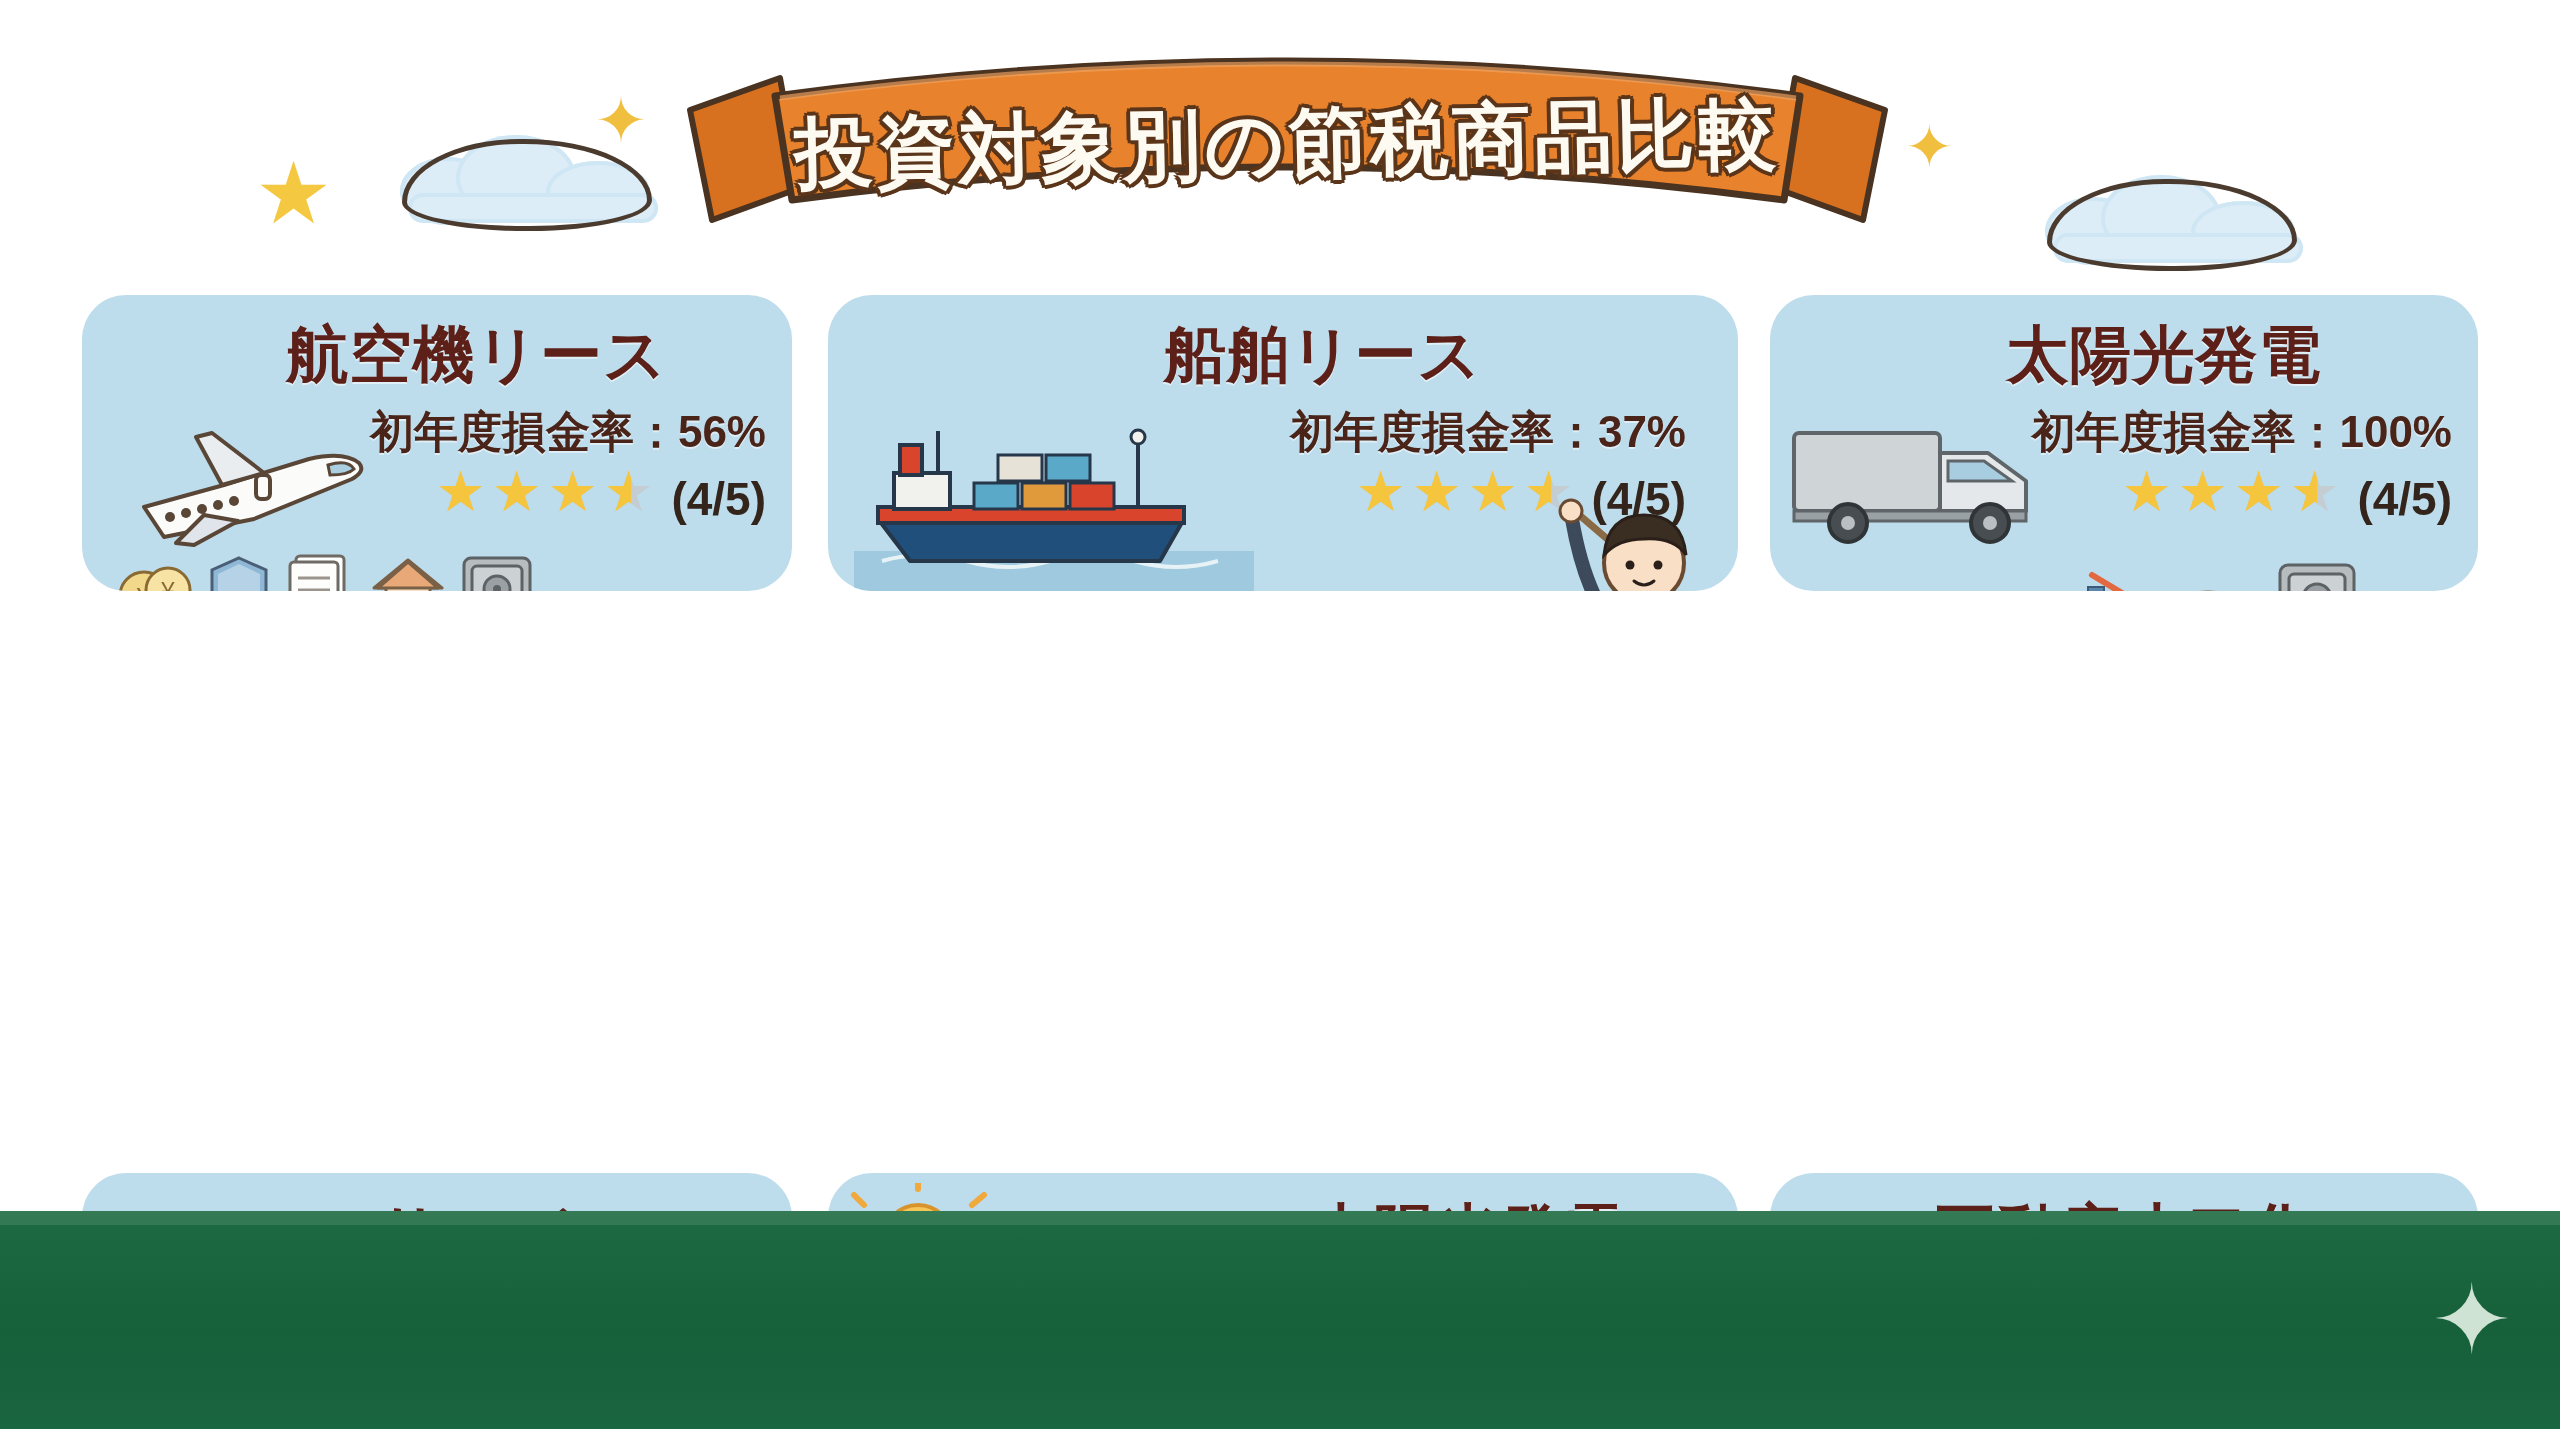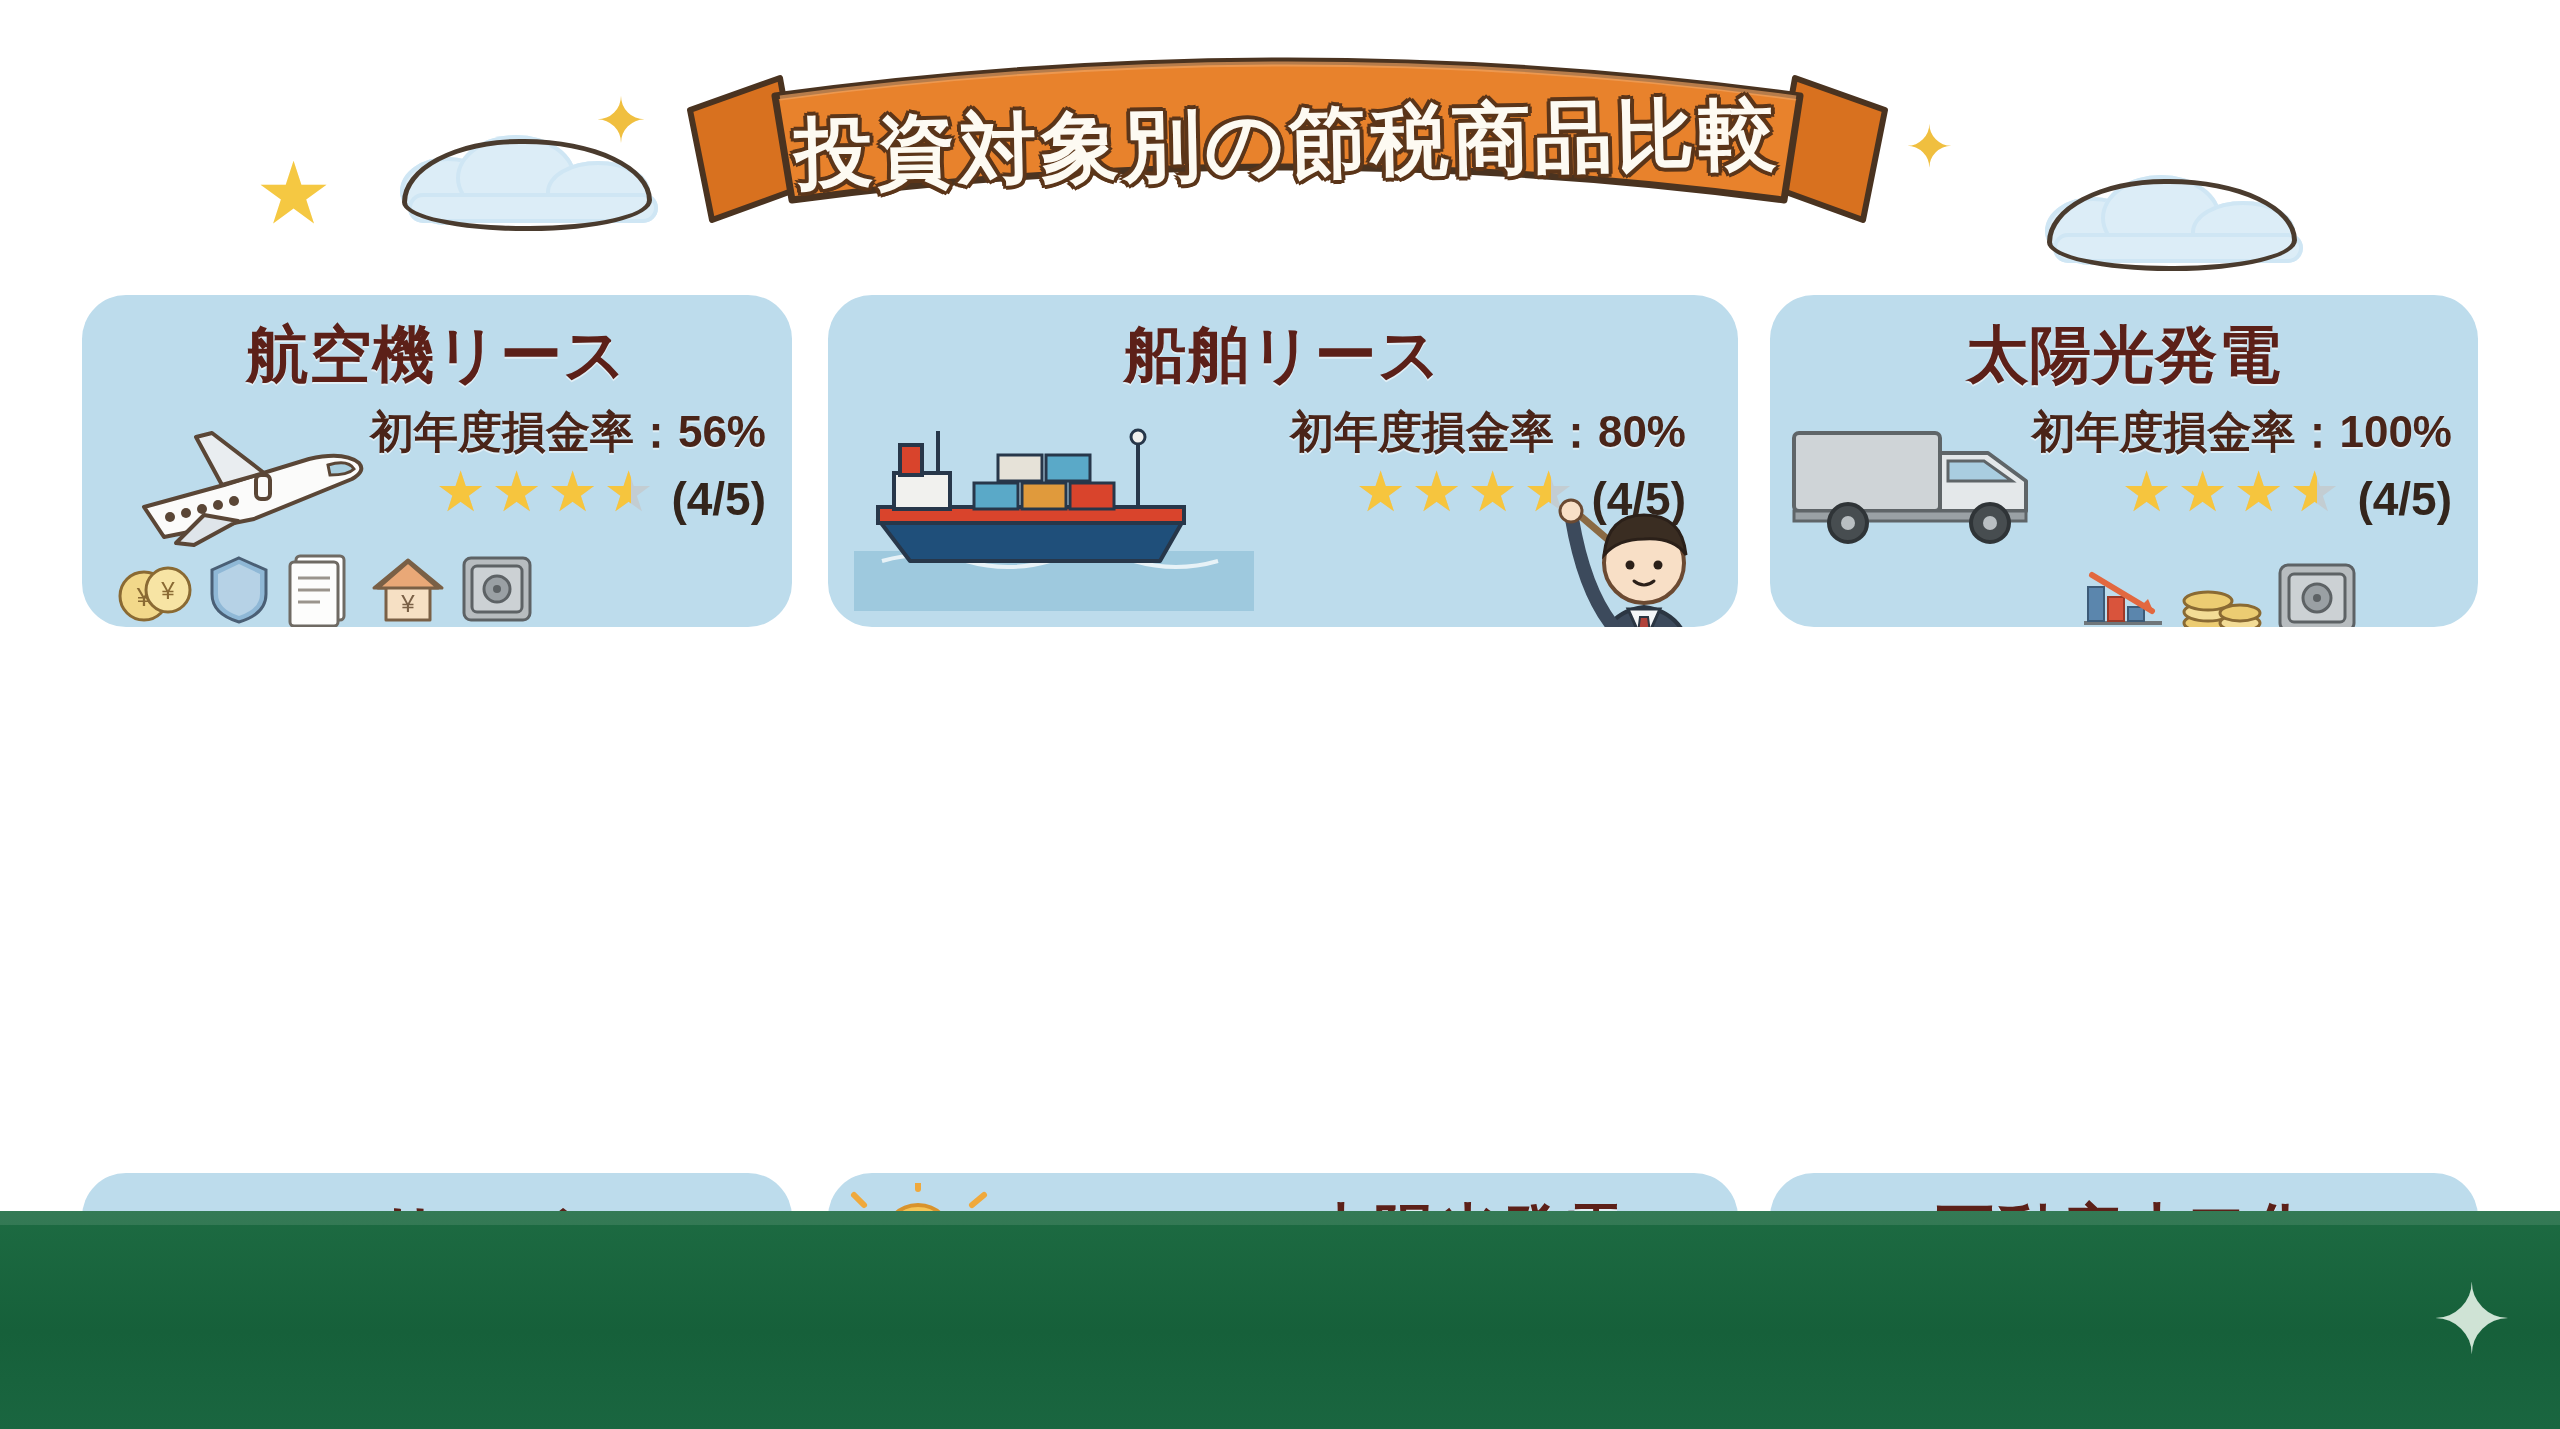"航空機リース" .card.r1 { height: 332px -> 296px; padding-left: none -> 40px }
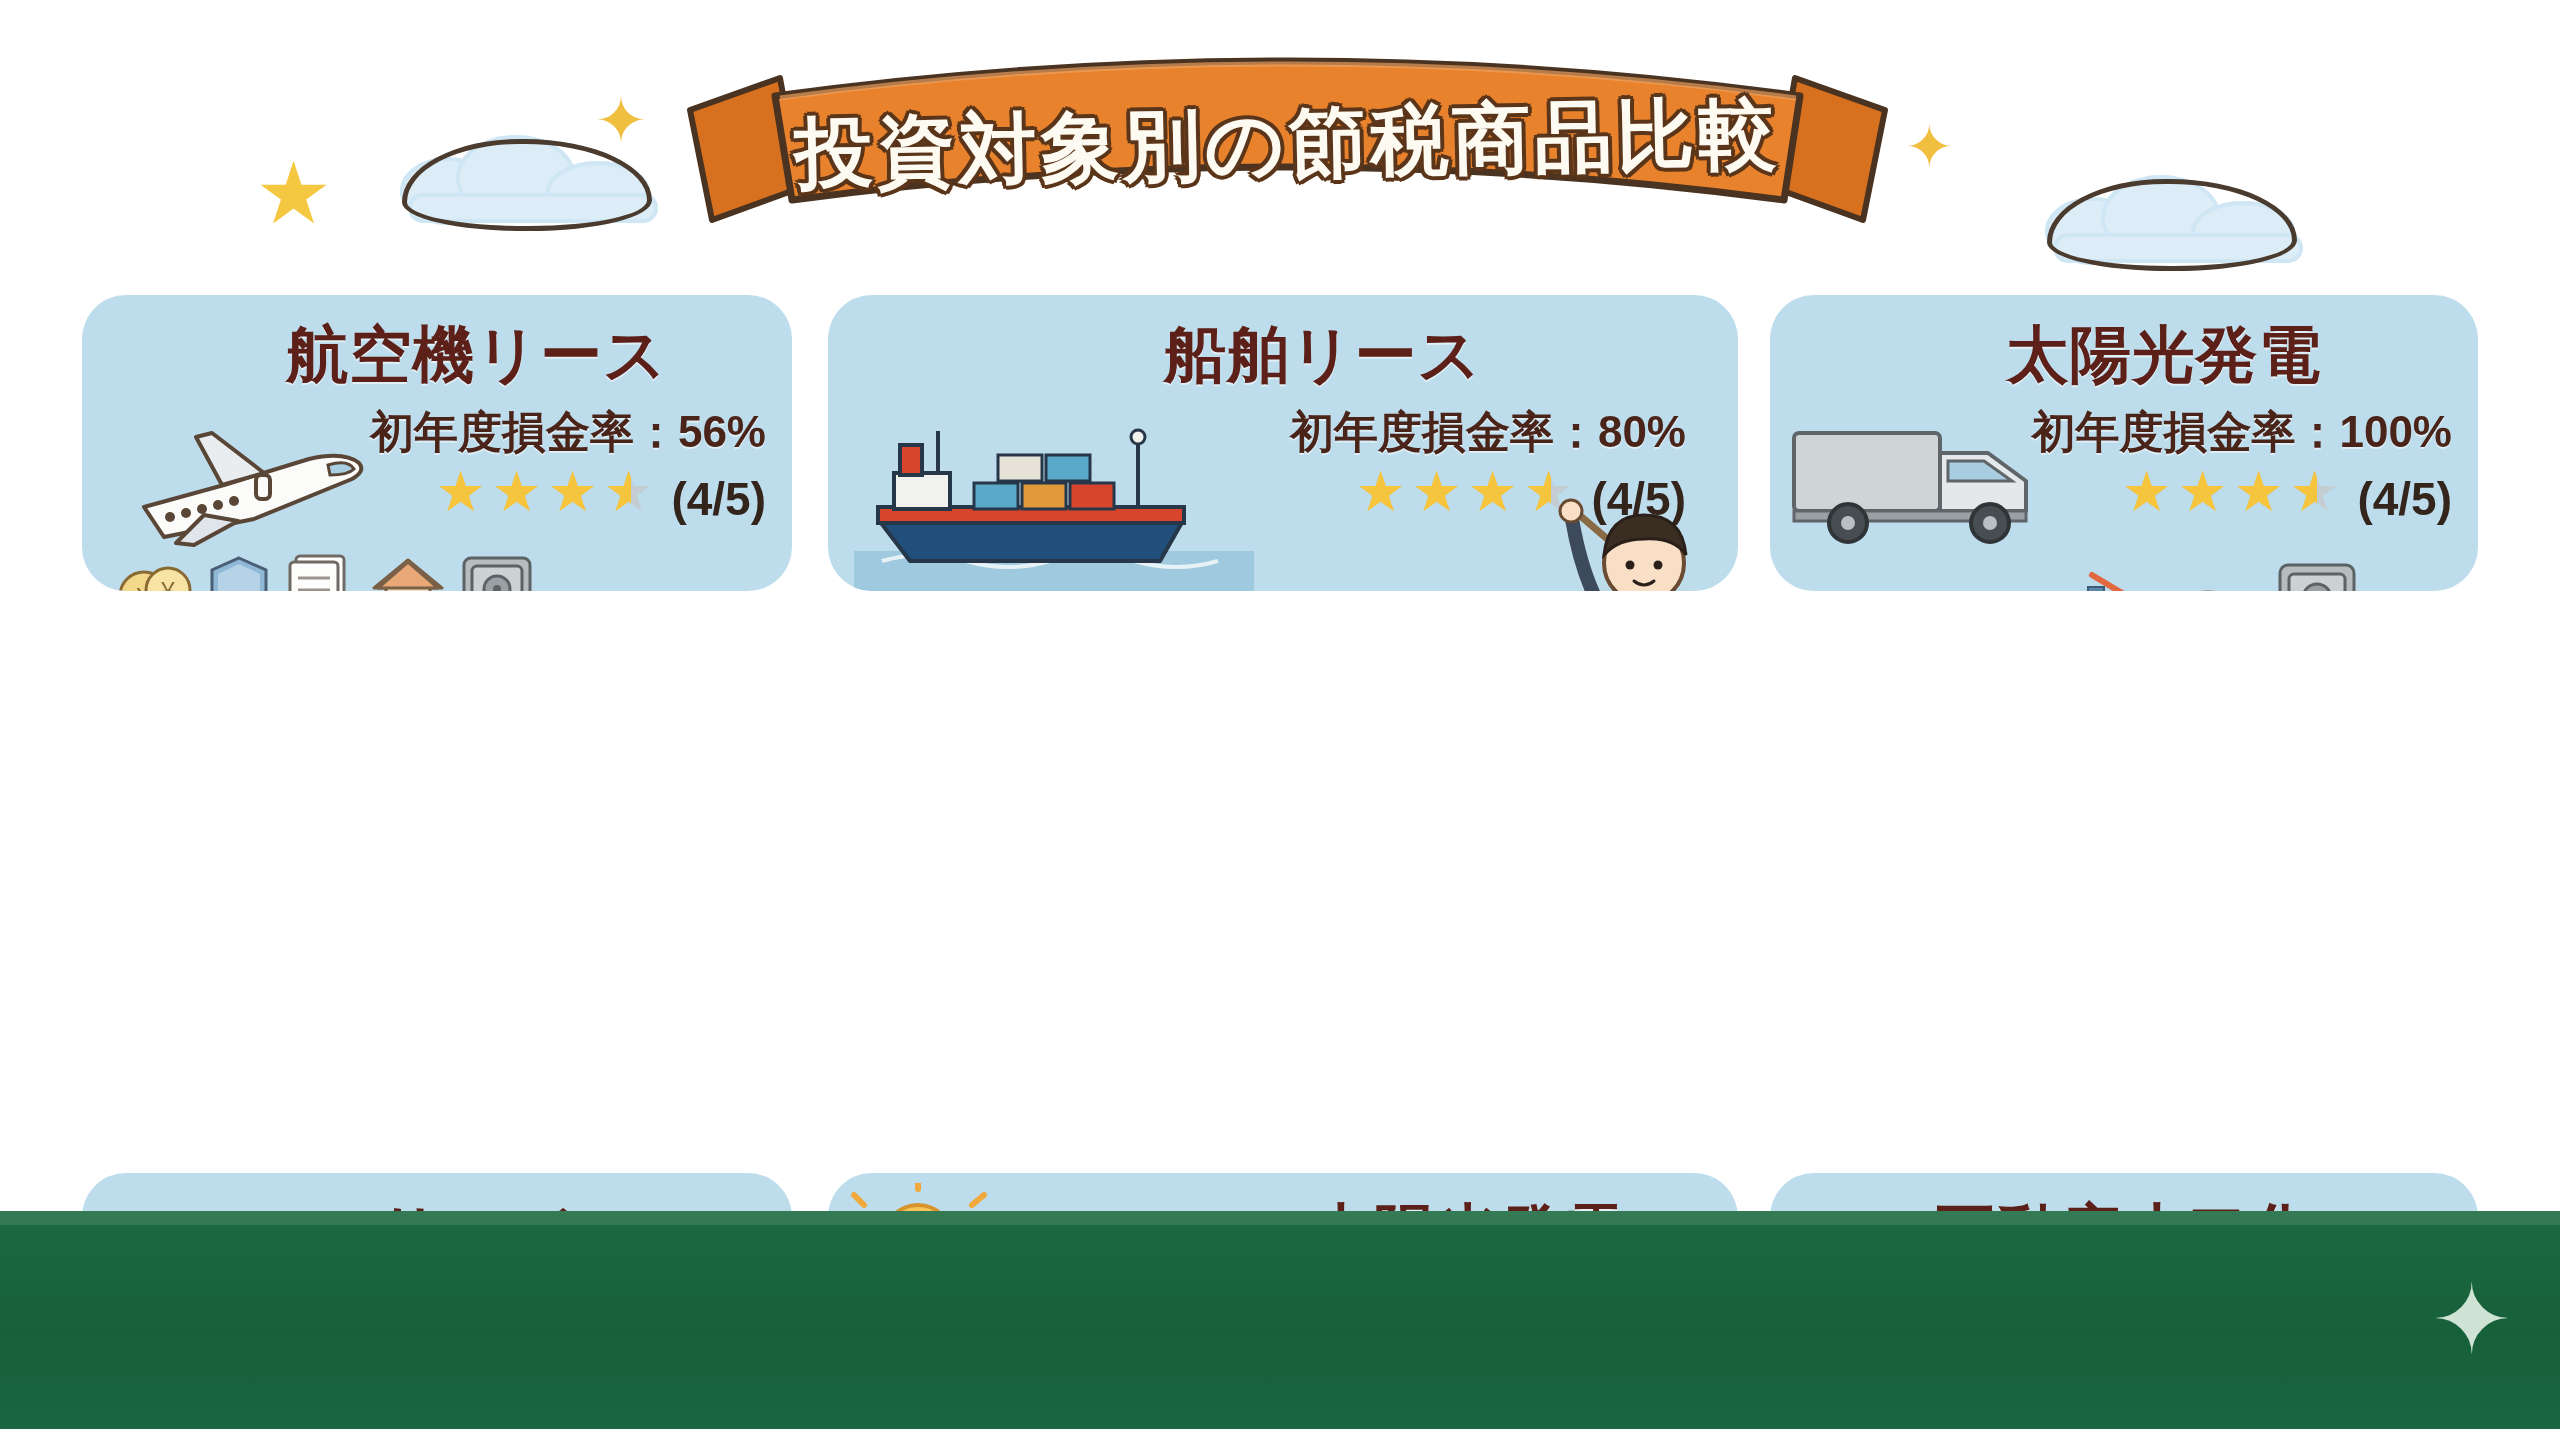"初年度損金率：80%" div.rate-line { text: 80% -> 37% }
